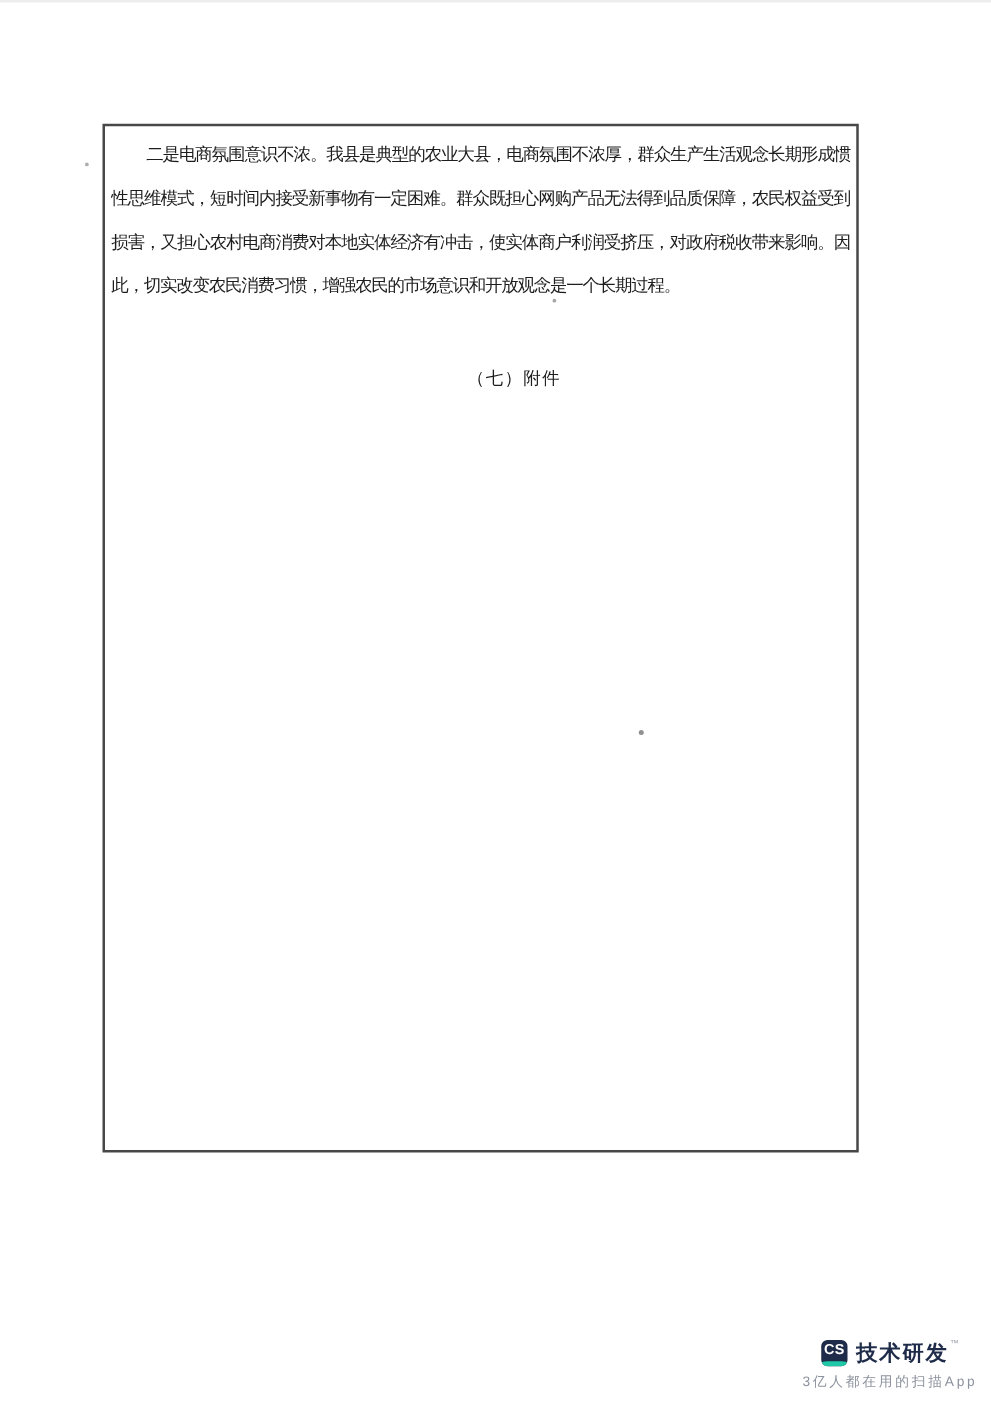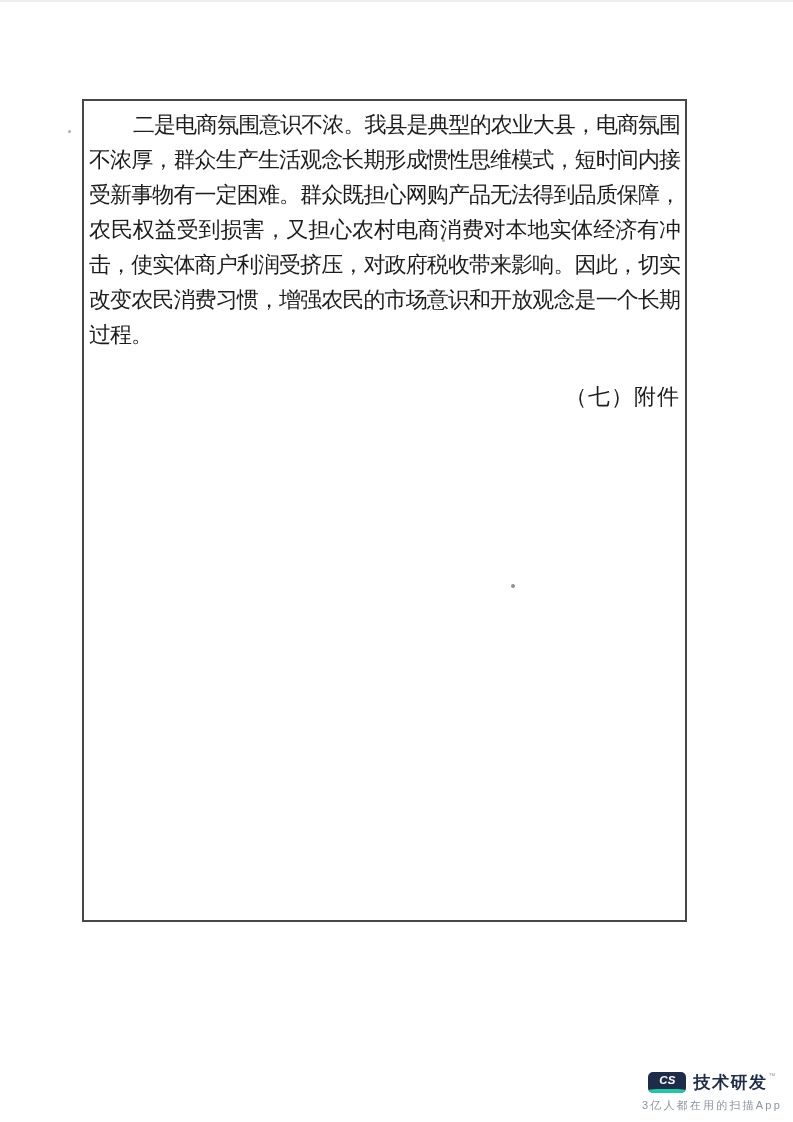"二是电商氛围意识不浓。我县是典型的农业大县，电商氛围不浓厚，群众生产生活观念长期" .doc-text p { font-size: 22px -> 14px }
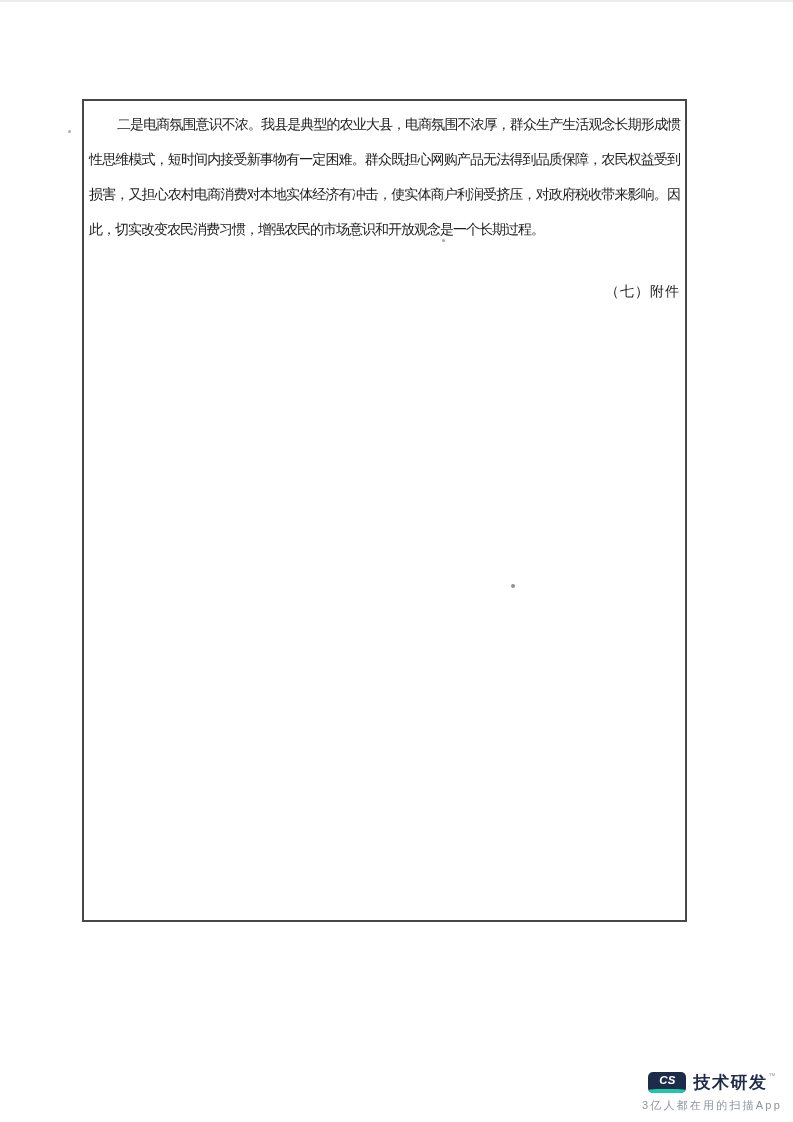"（七）附件" .doc-text p.attachment-heading { margin-top: 27px -> 39px; text-align: right -> center }
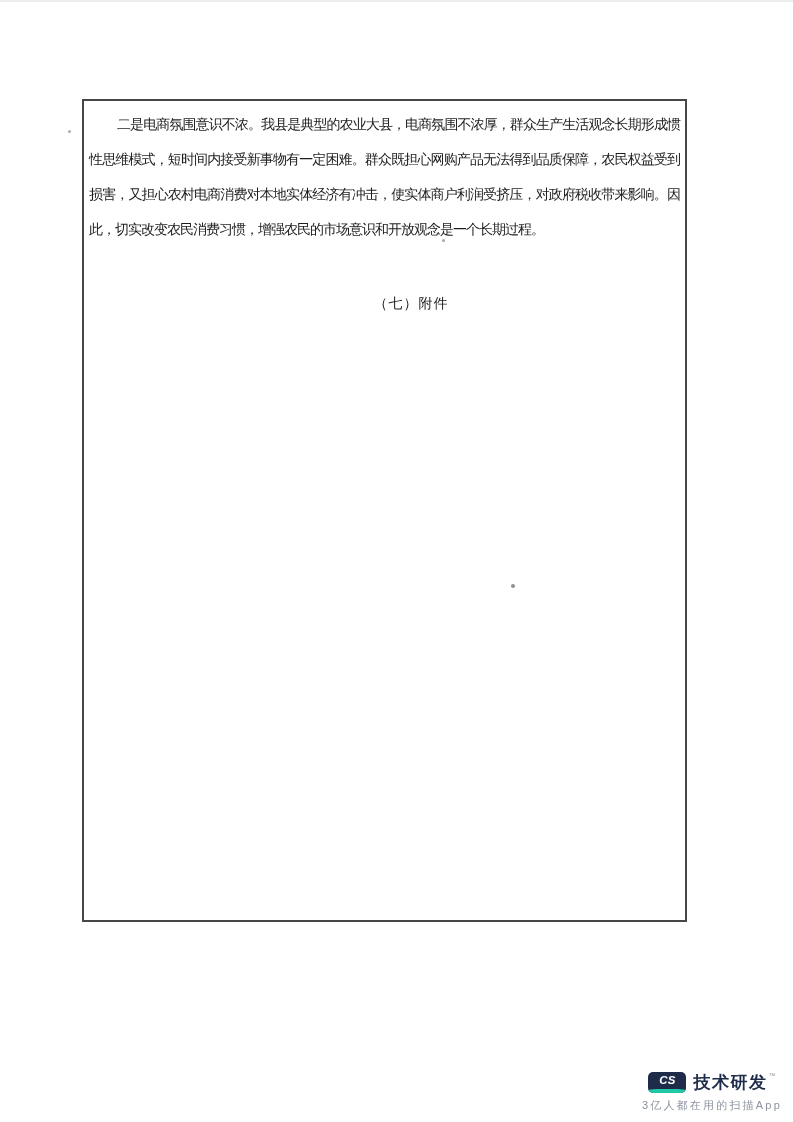"CS" .wm-icon { font-style: italic -> none; width: 38px -> 21px }
